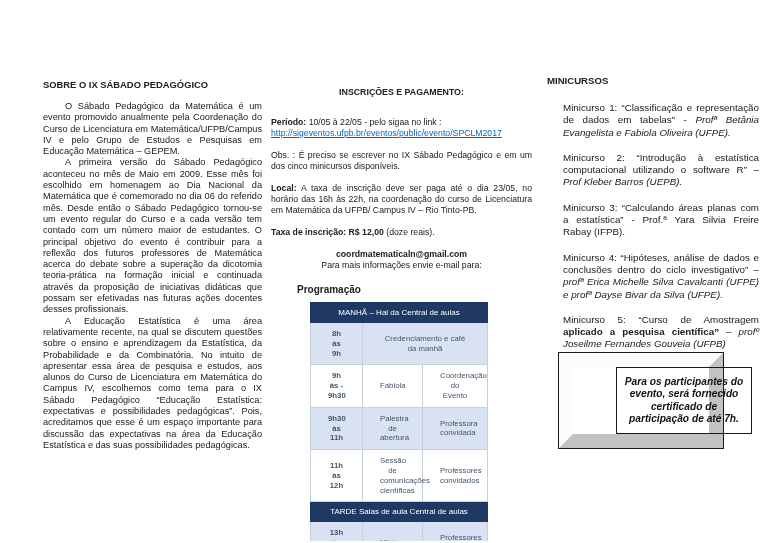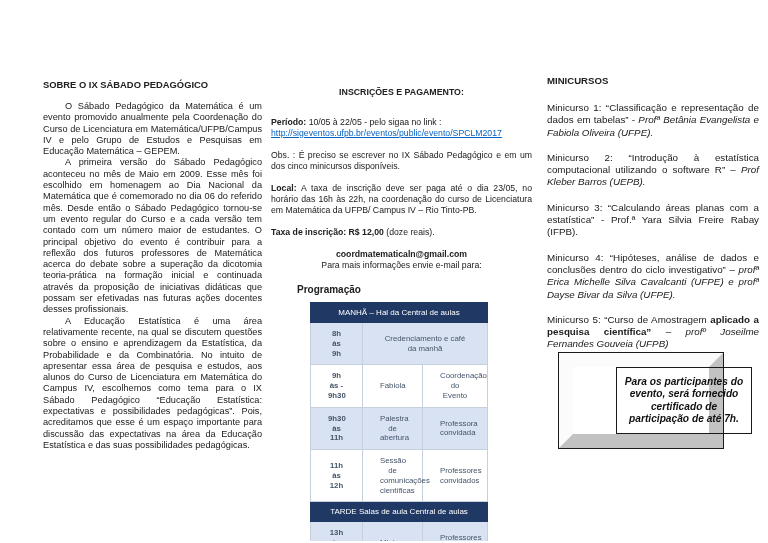"Minicurso 1: “Classificação e" .mini-p { margin: 0 0 13px 0 -> 0 0 13px 16px }
